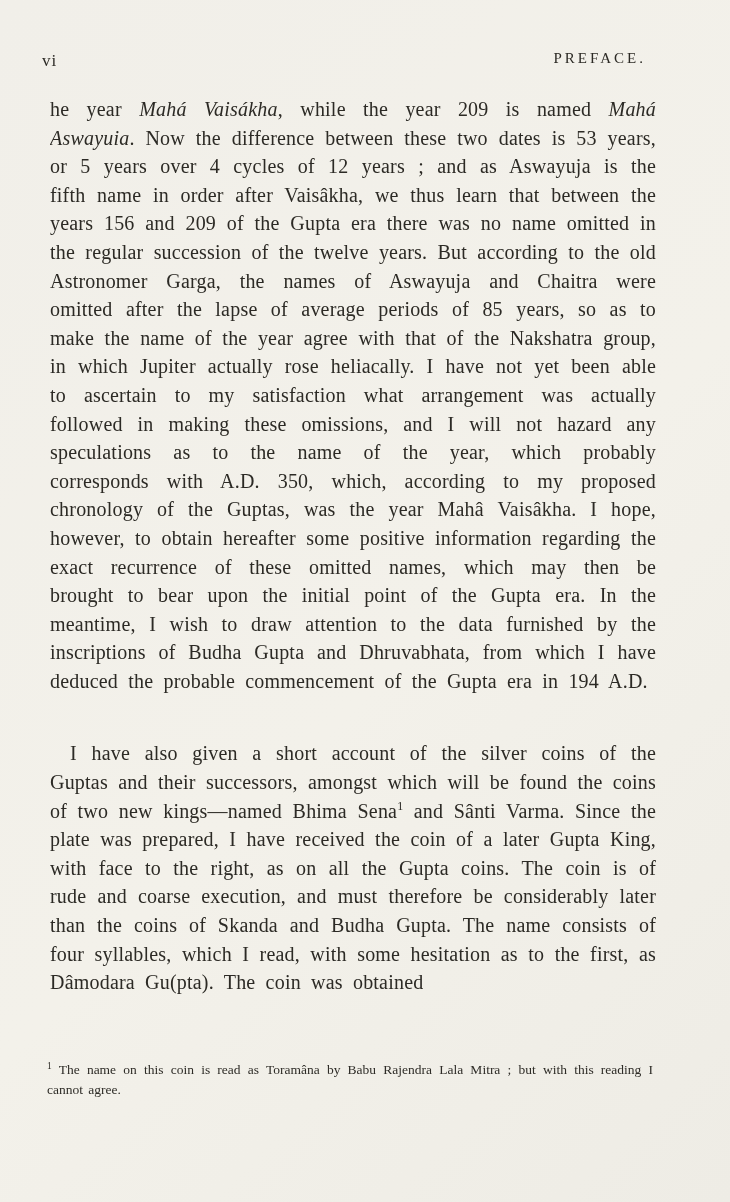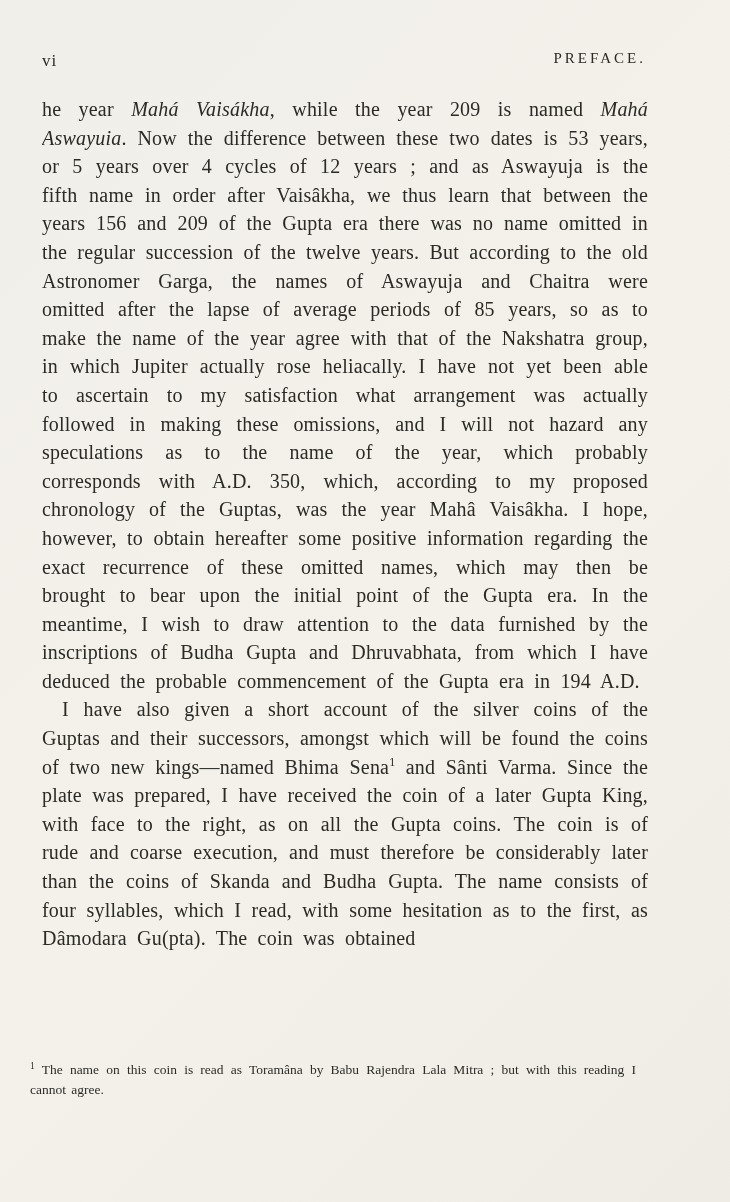"he year Mahá Vaisákha, while" .text-block { left: 42px -> 50px }
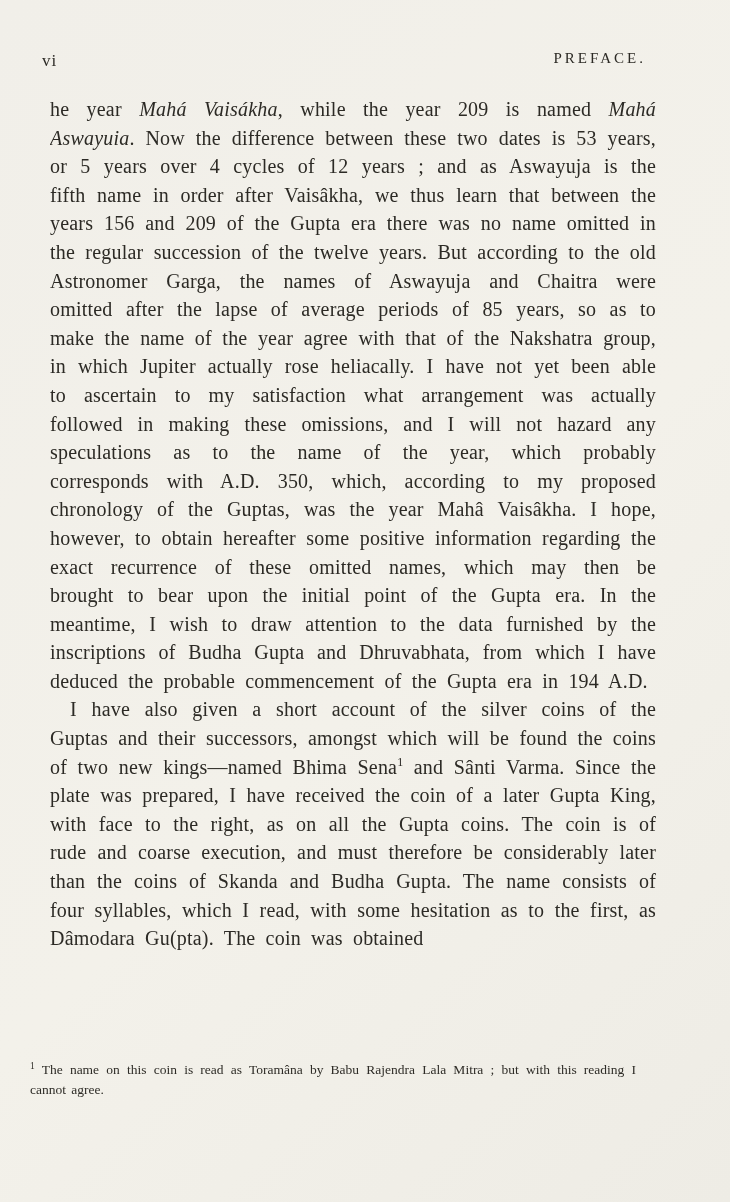"I have also given a" .para.indented { margin-top: none -> 44px }
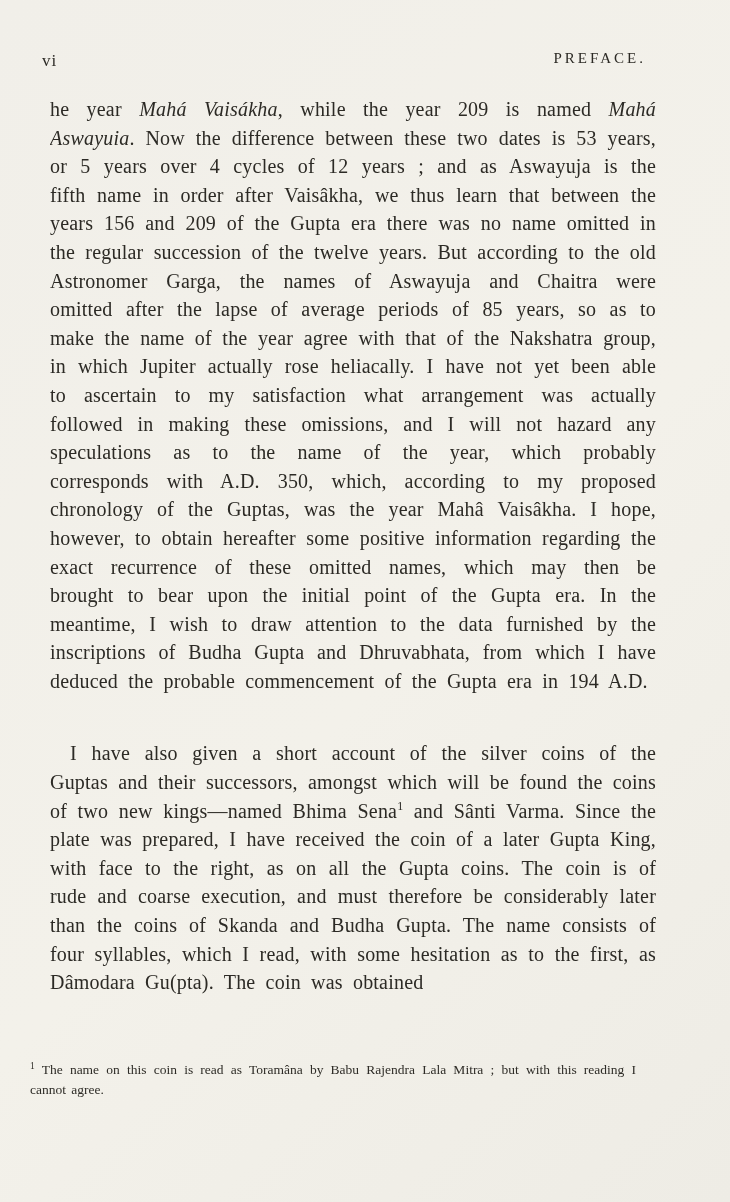"1 The name on this" .footnote { left: 30px -> 47px }
